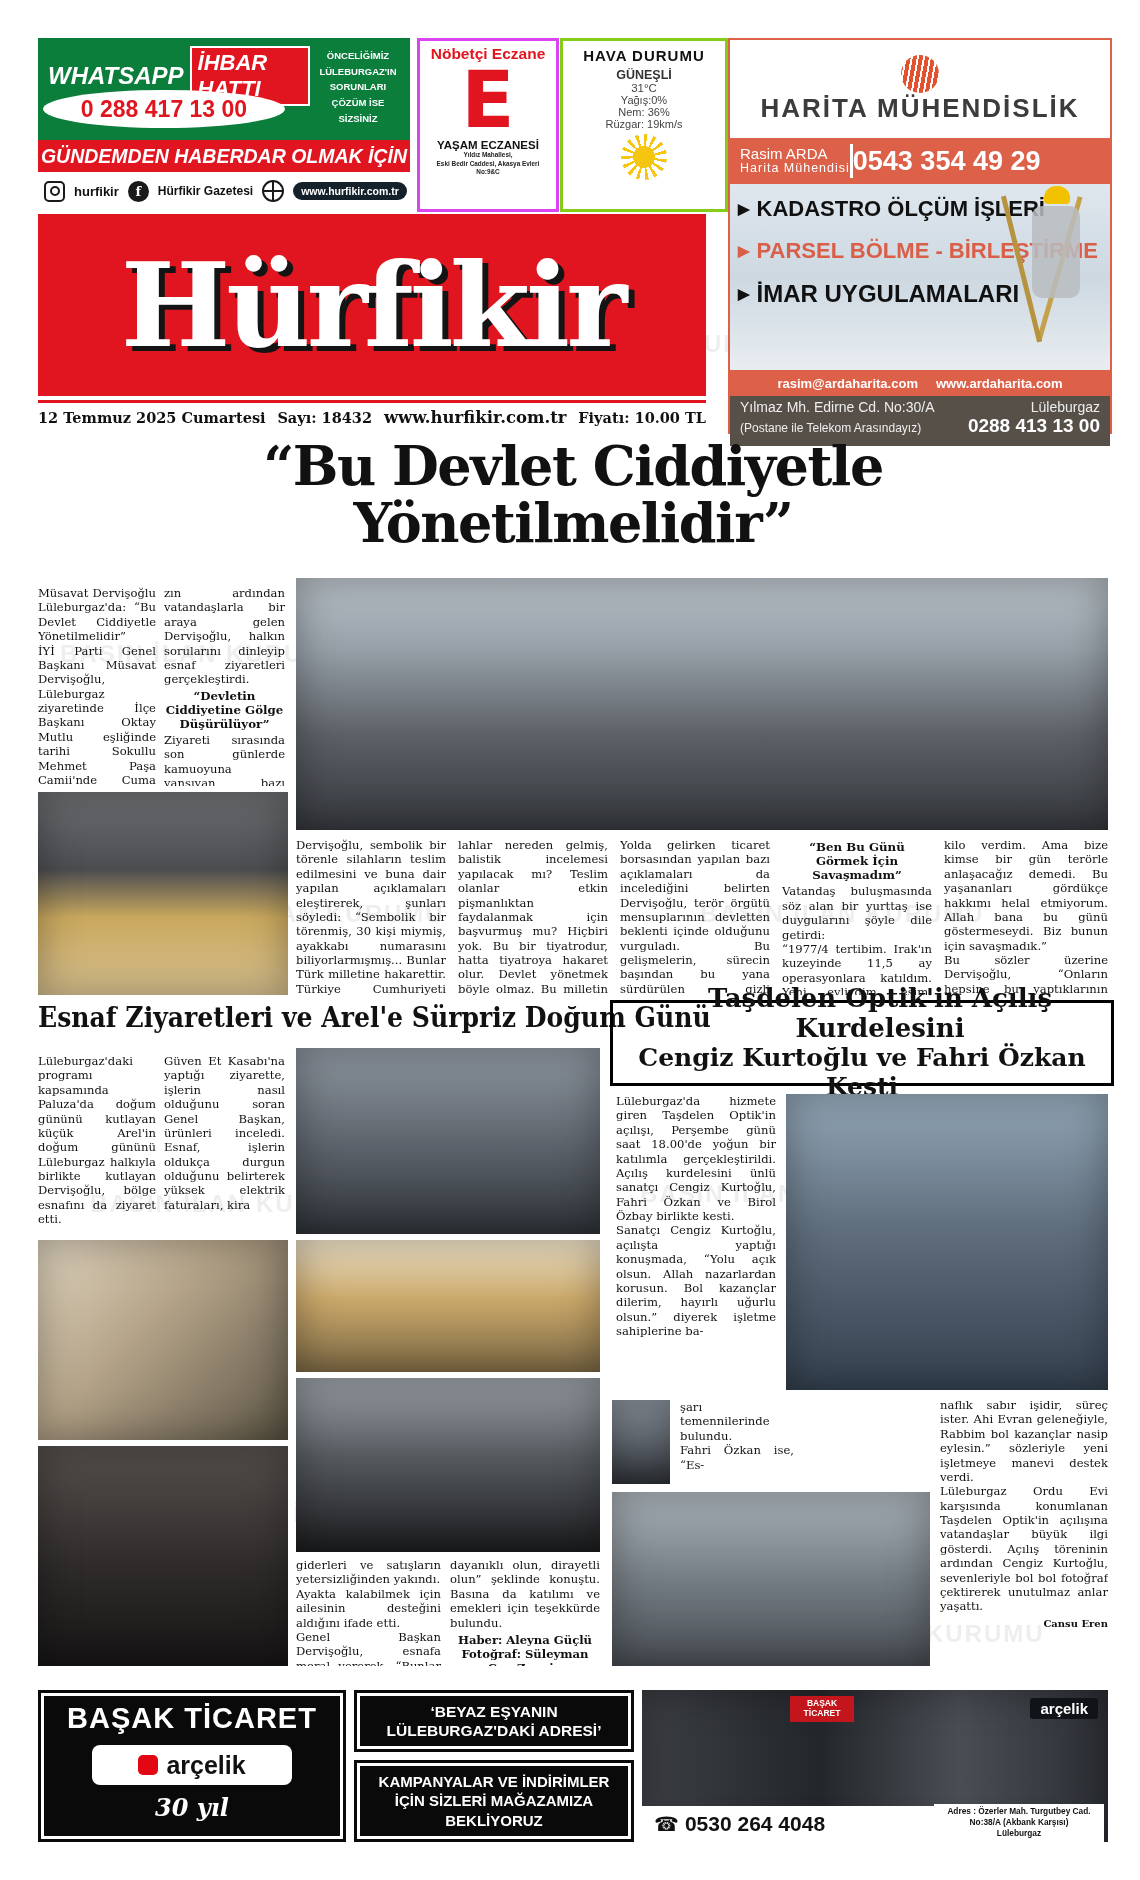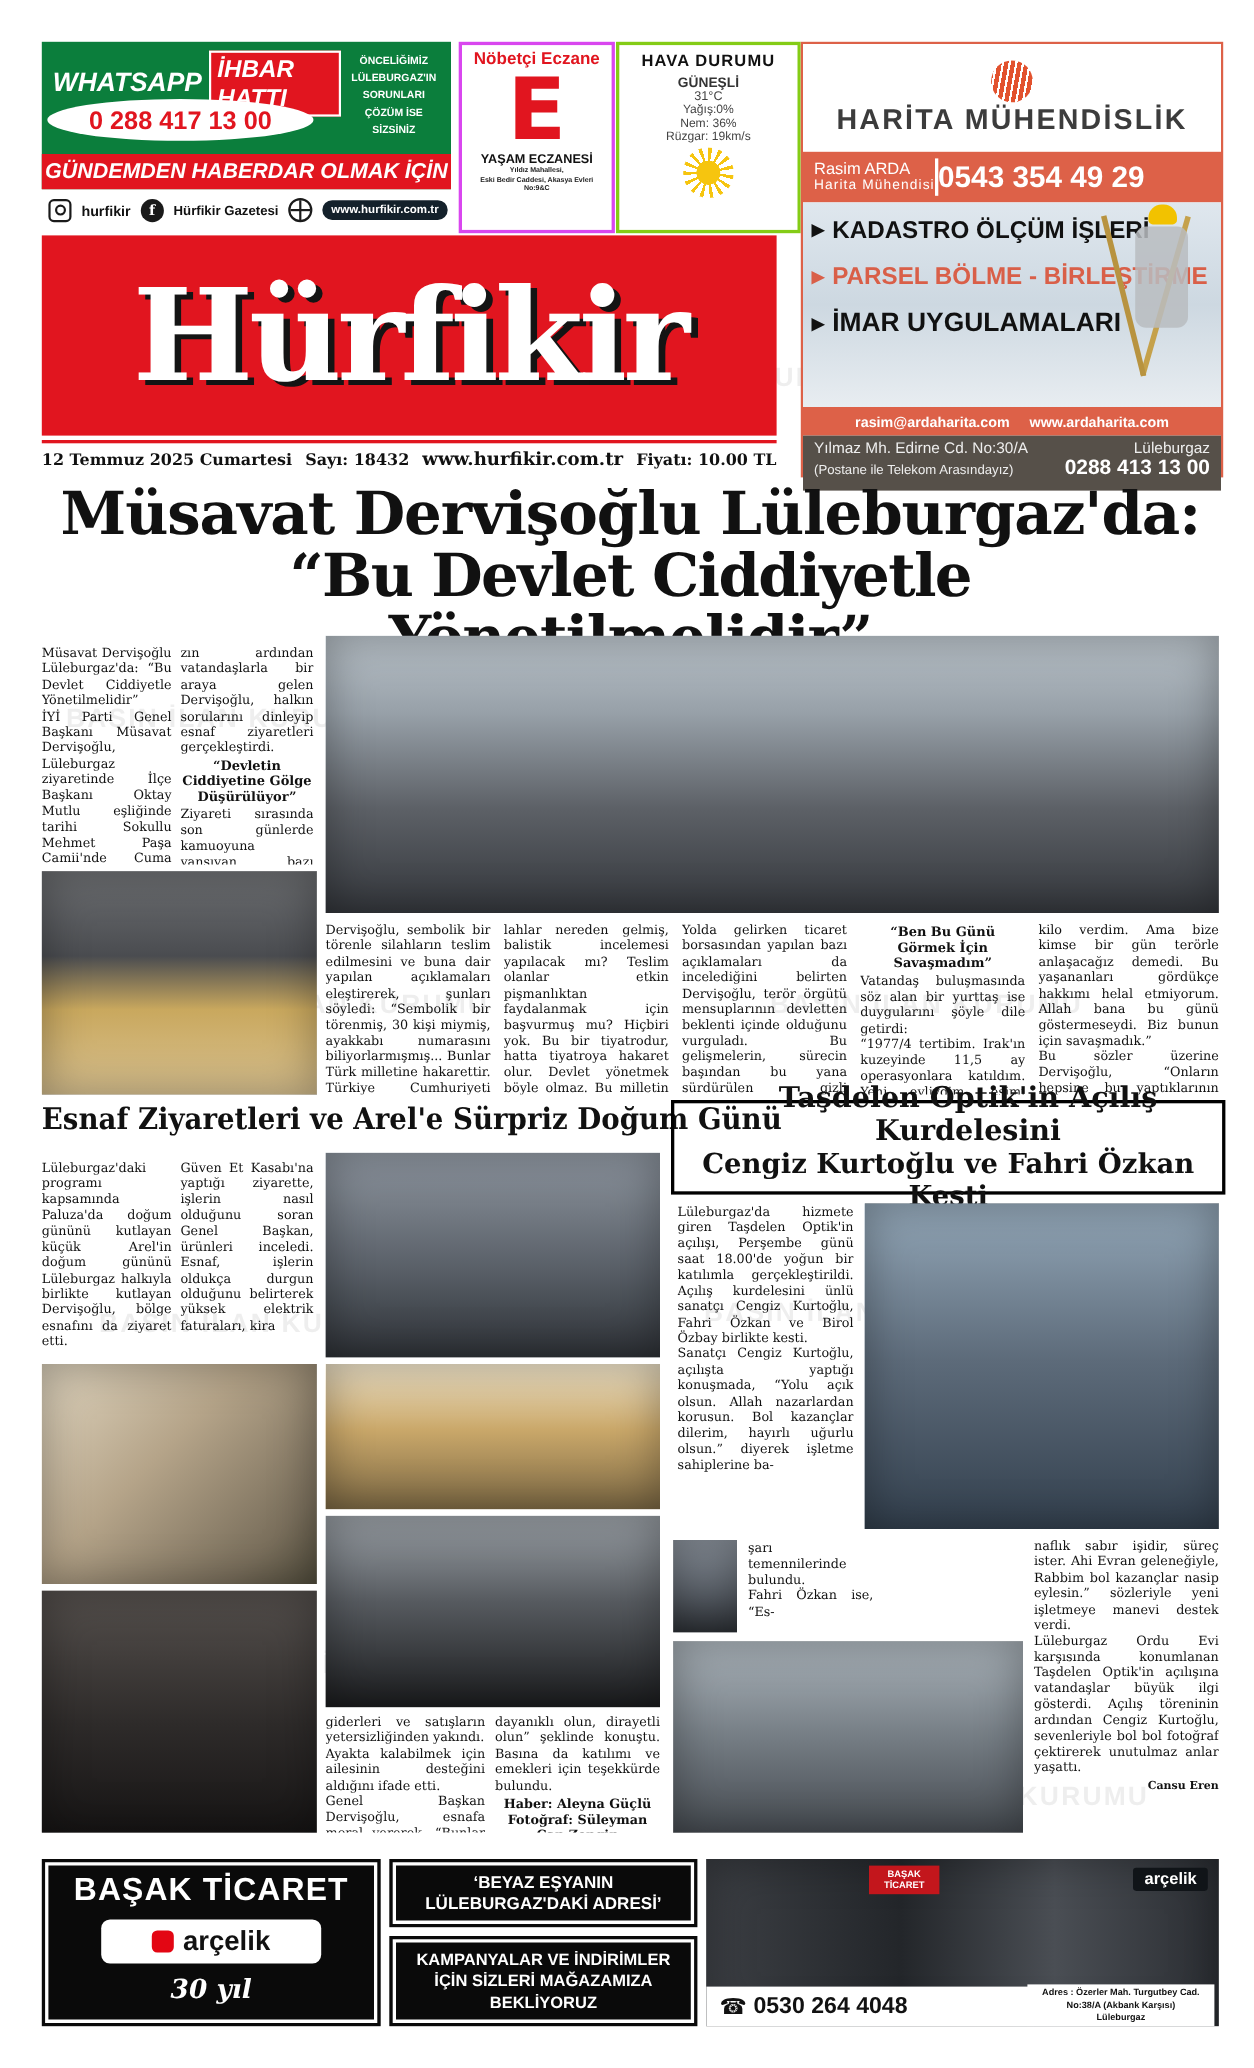"Müsavat Dervişoğlu Lüleburgaz'da:" div.b { html: <div>Müsavat Dervişoğlu Lüleburgaz'da:</div> -> none }
